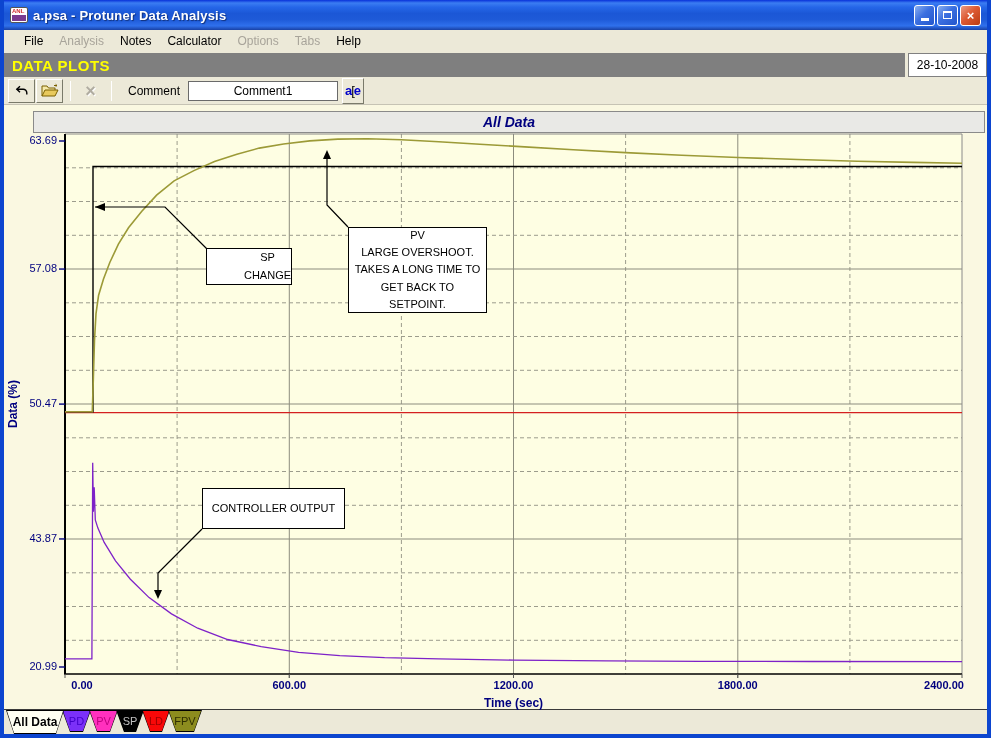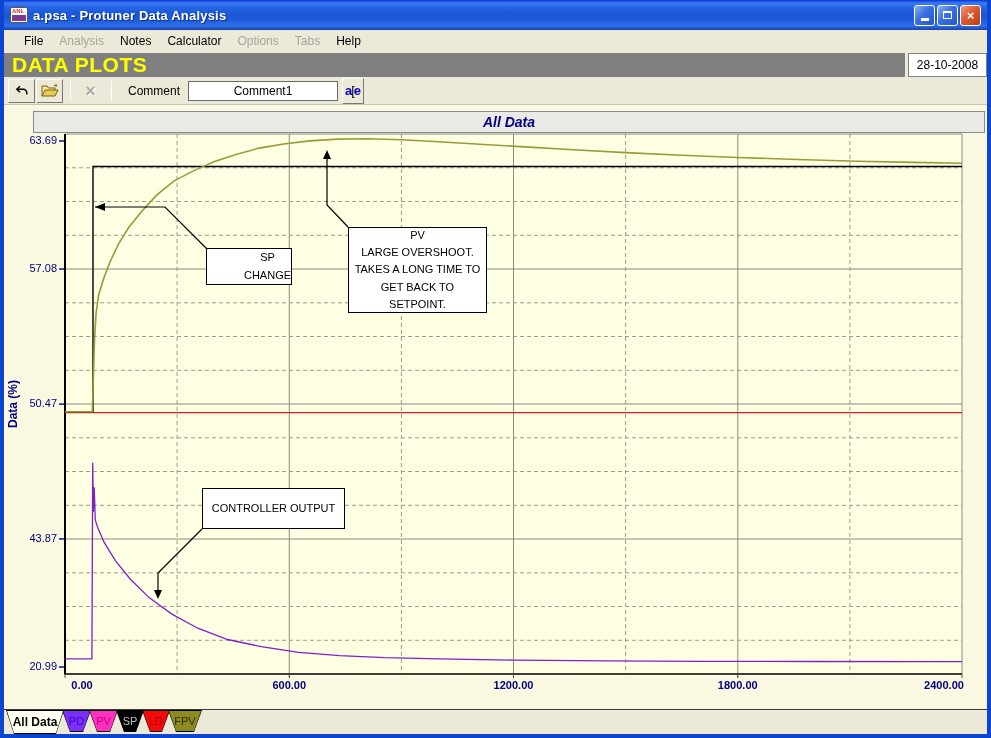"DATA PLOTS" .plots-title { font-size: 21px -> 15px }
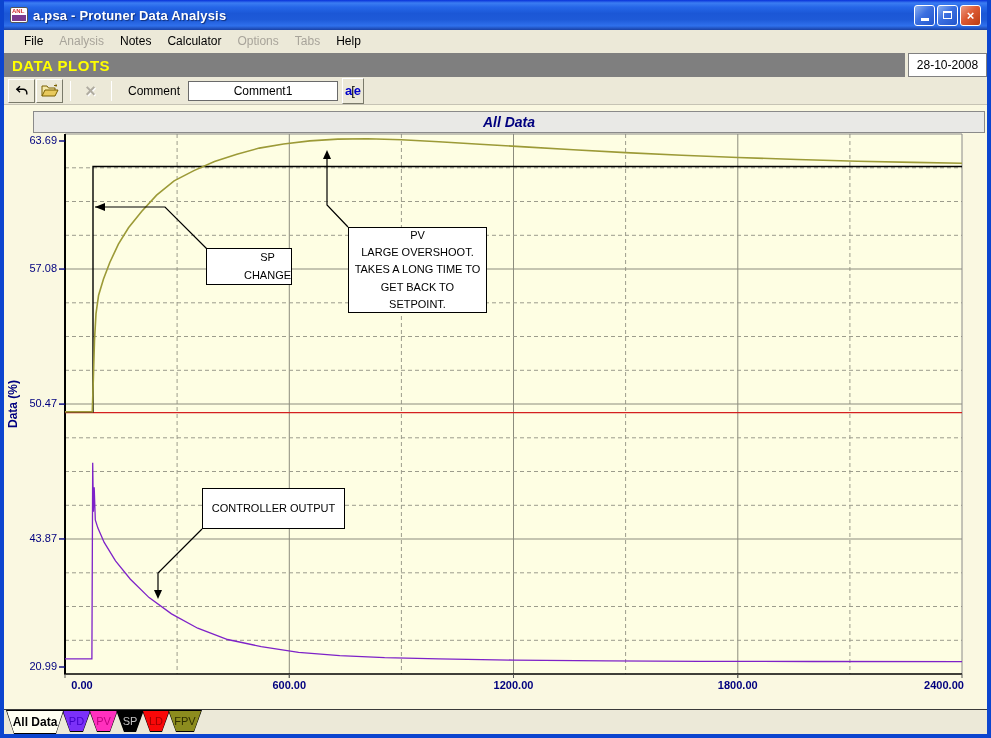"Time (sec)" div.xlabel { html: none -> <div>Time (sec)</div> }
